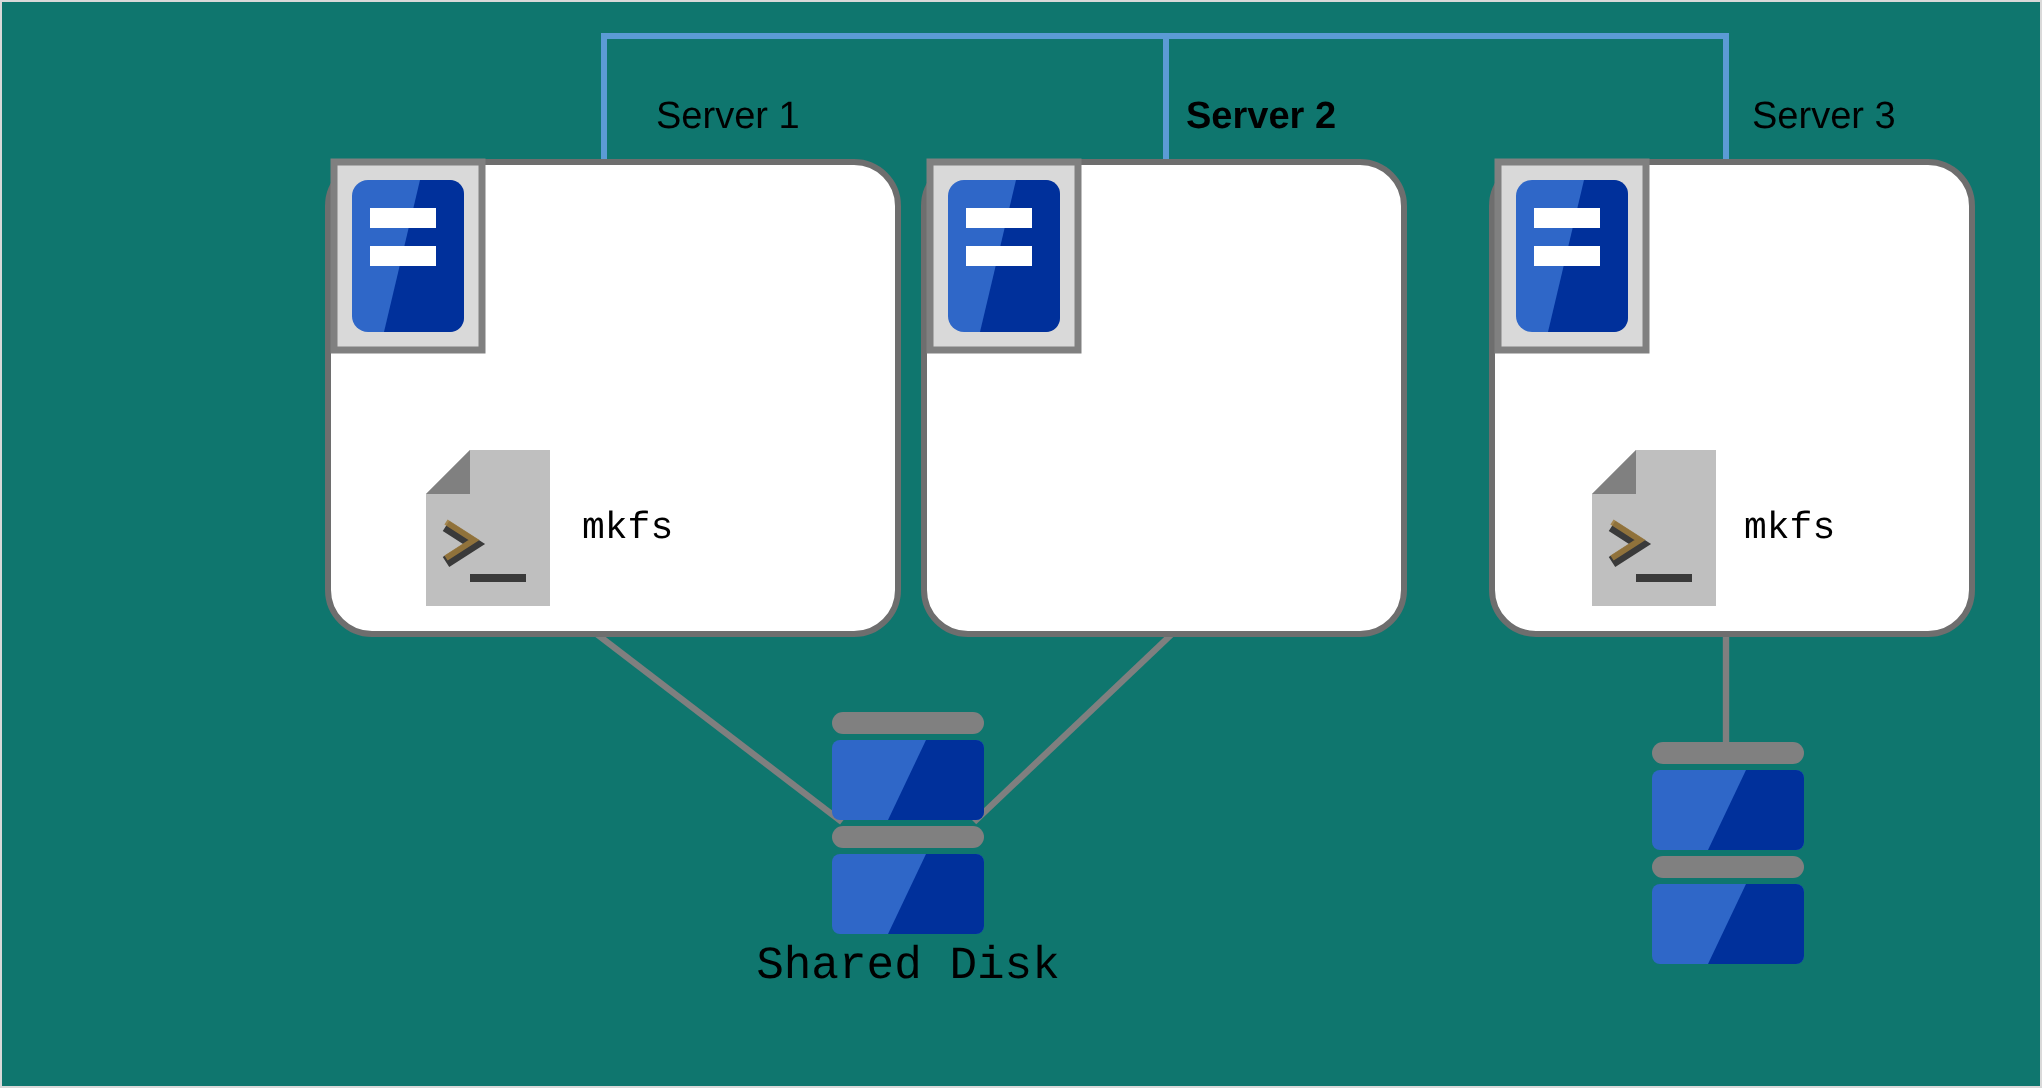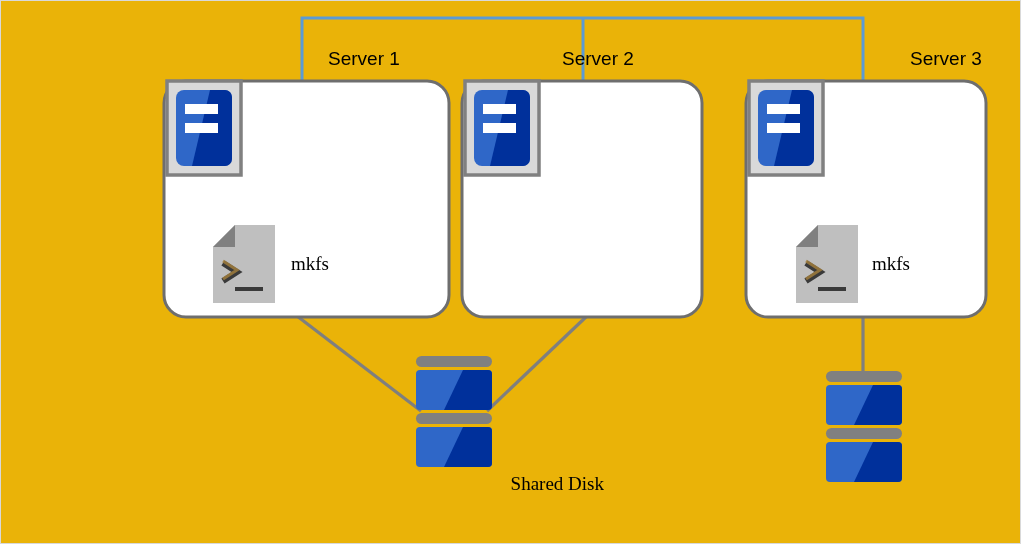"Server 1" #canvas { background: #eab308 -> #0f766e }
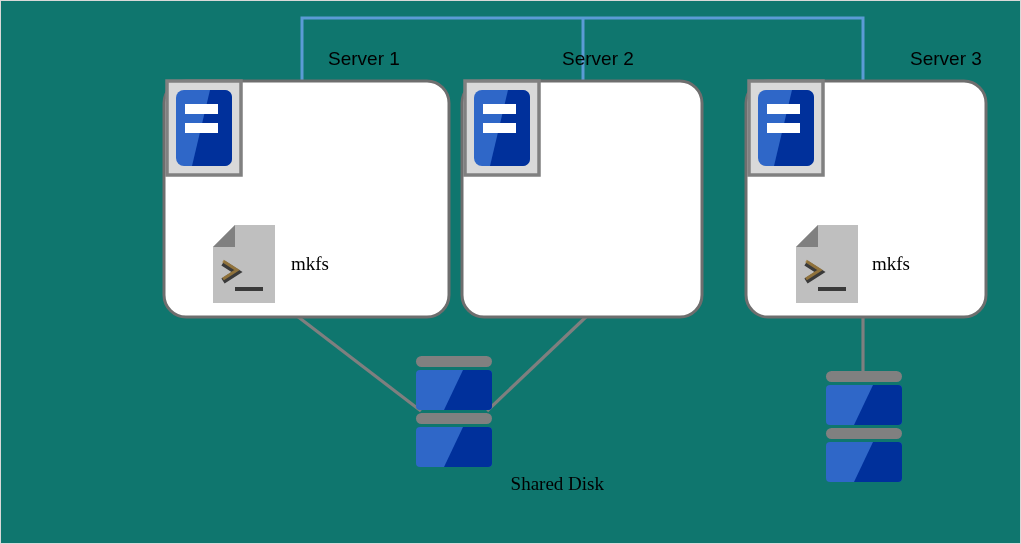"Server 2" div.label { font-weight: none -> bold; left: 561px -> 592px }
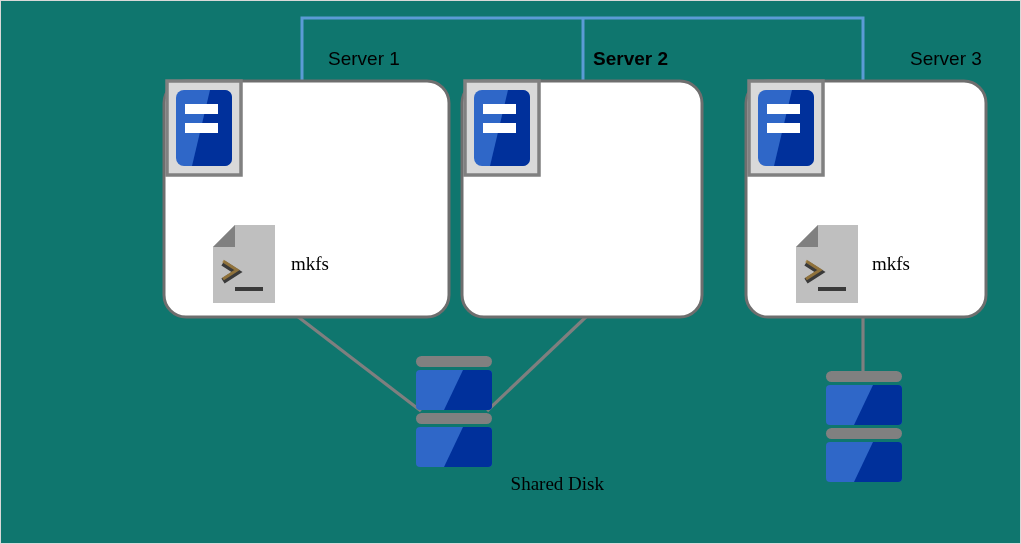"Server 3" div.label { left: 909px -> 875px }
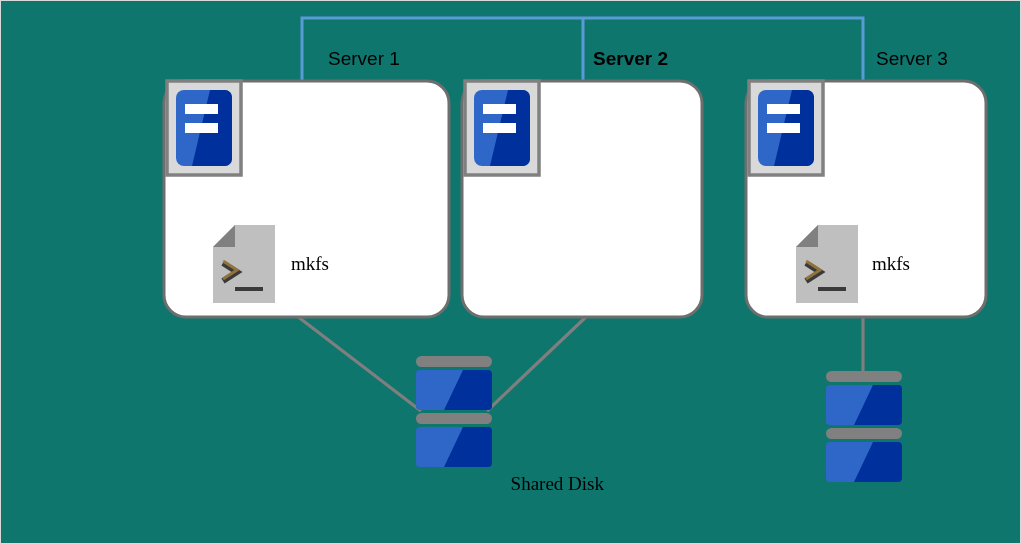"mkfs" .mkfs-label { font-family: Liberation Serif, serif -> Liberation Mono, monospace }
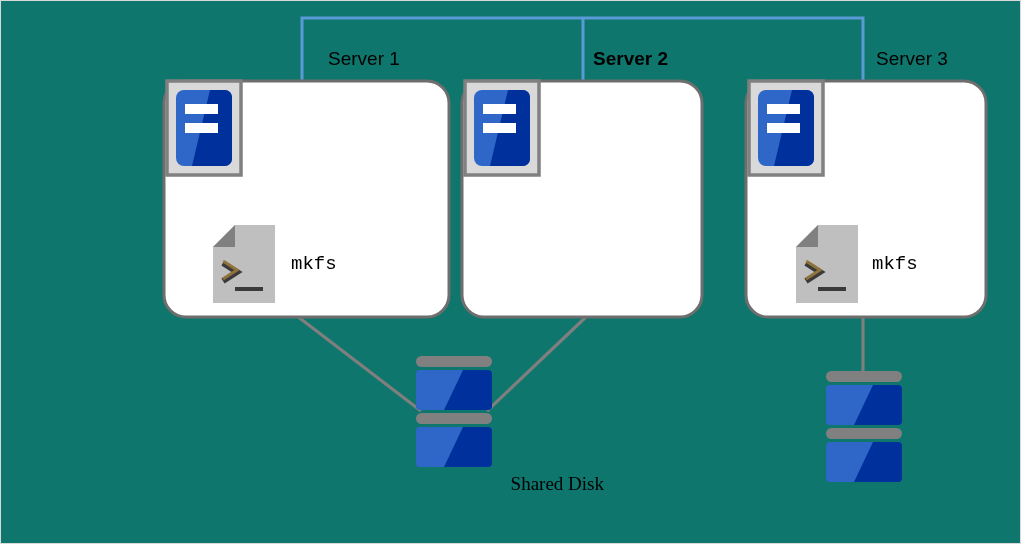"Shared Disk" .caption { font-family: Liberation Serif, serif -> Liberation Mono, monospace; font-size: 19px -> 23px; text-align: right -> center }
